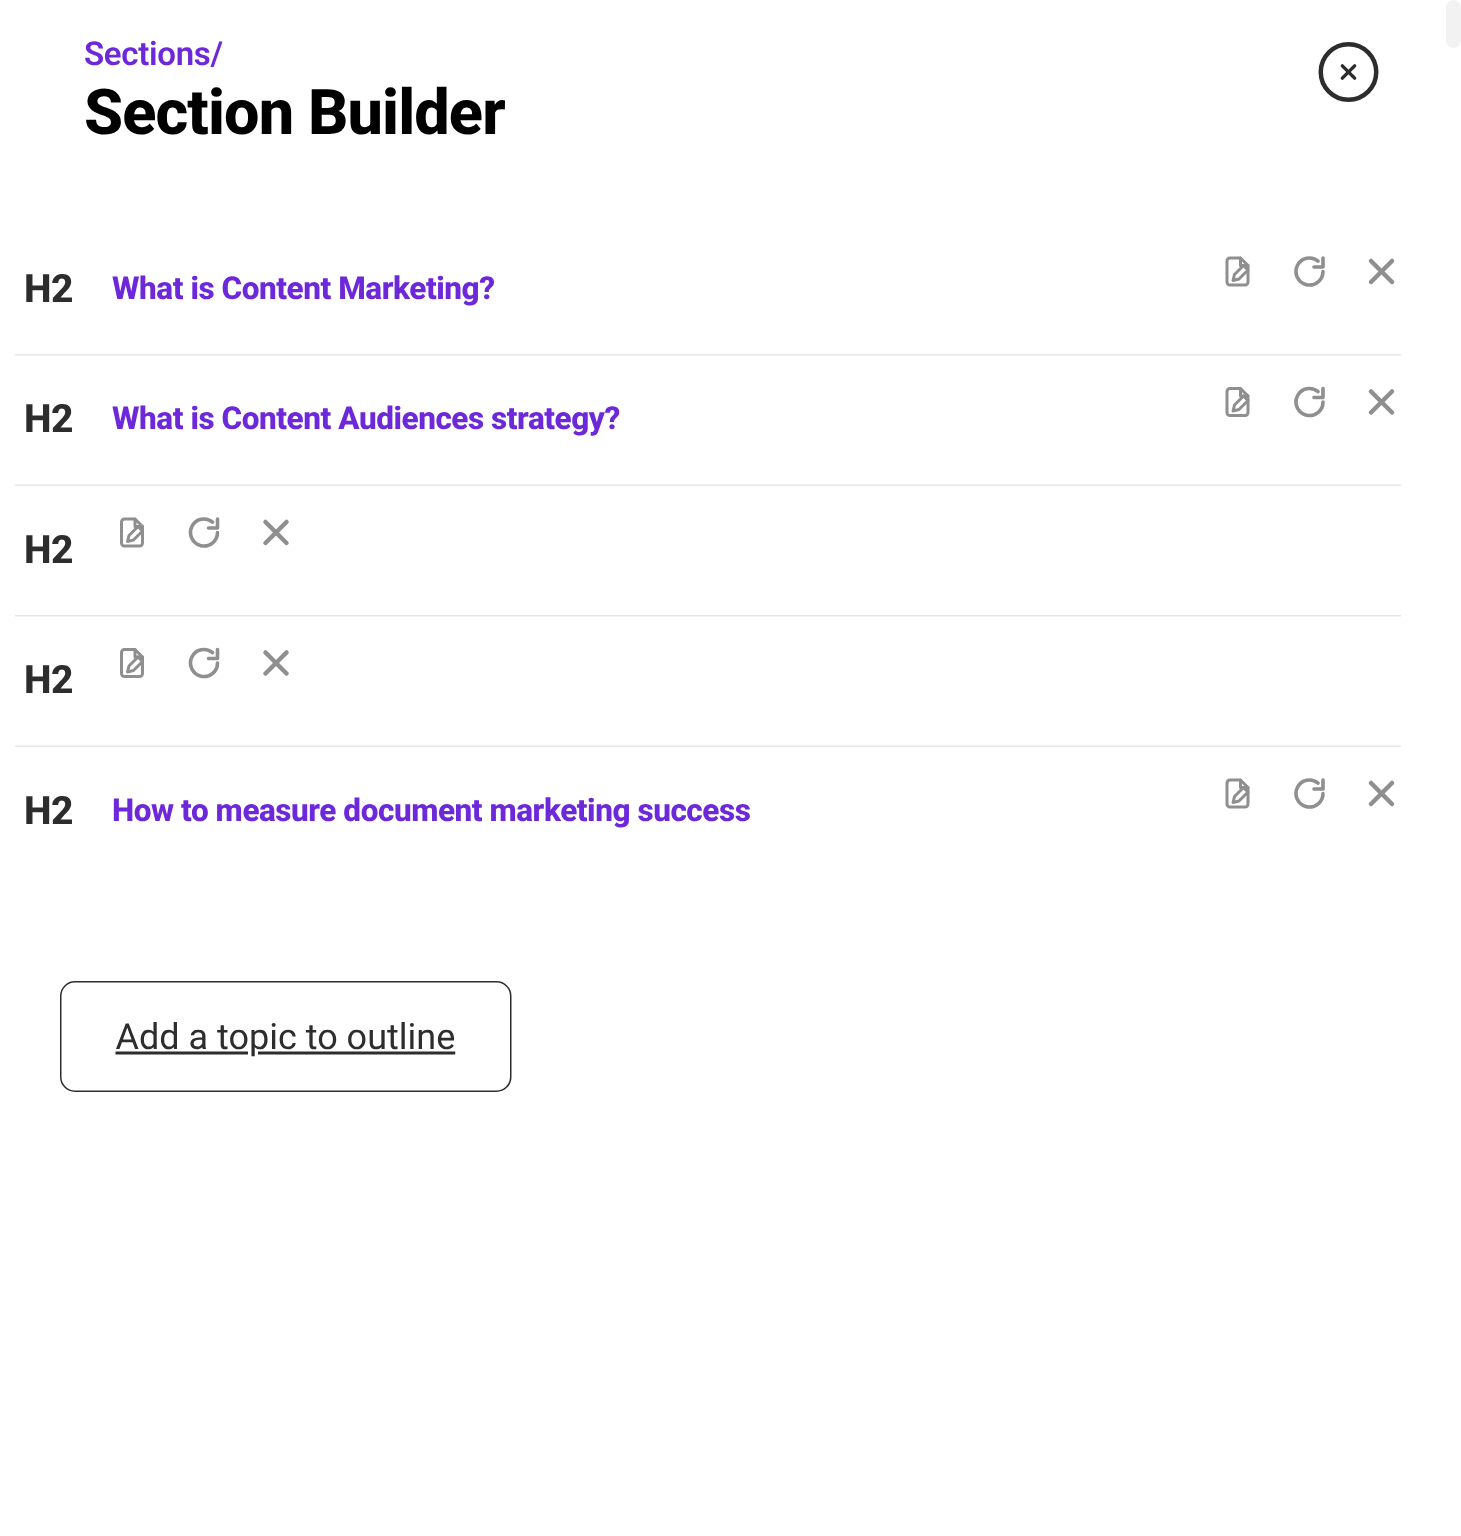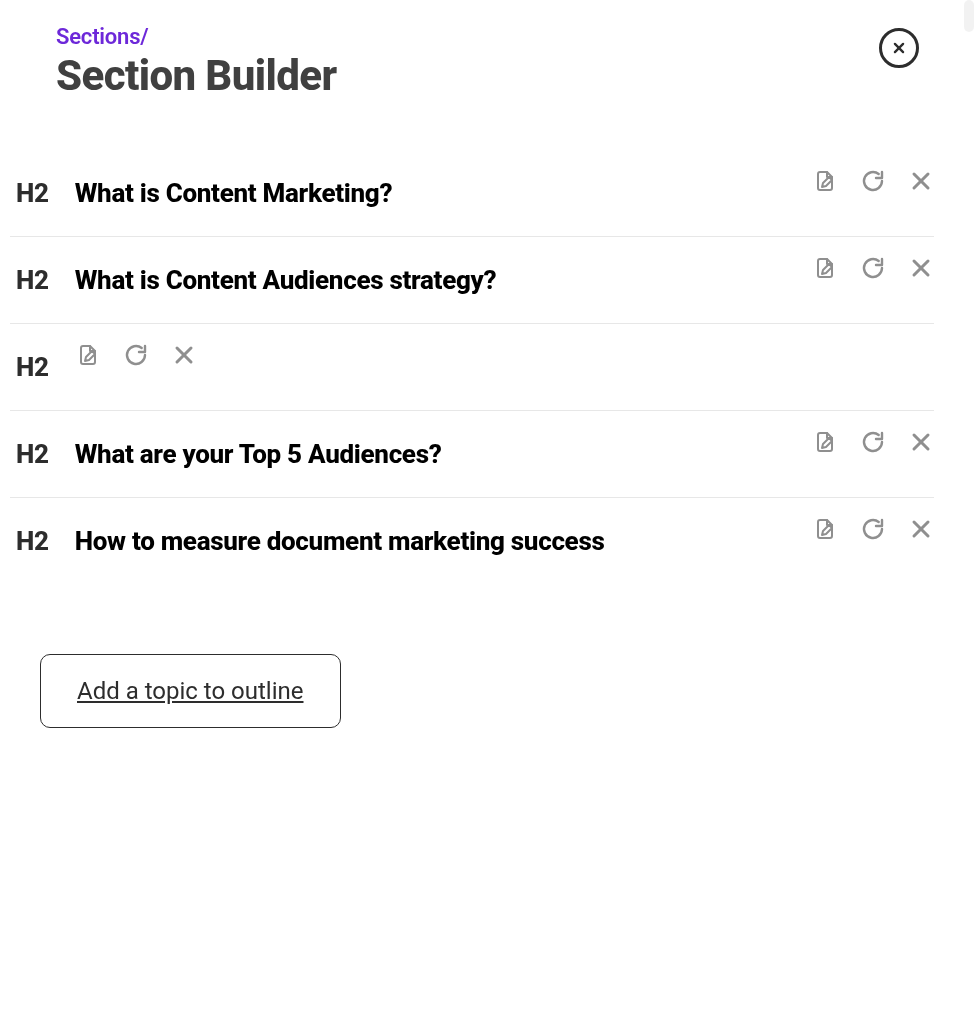"Section Builder" .page-title { color: #404040 -> #000000 }
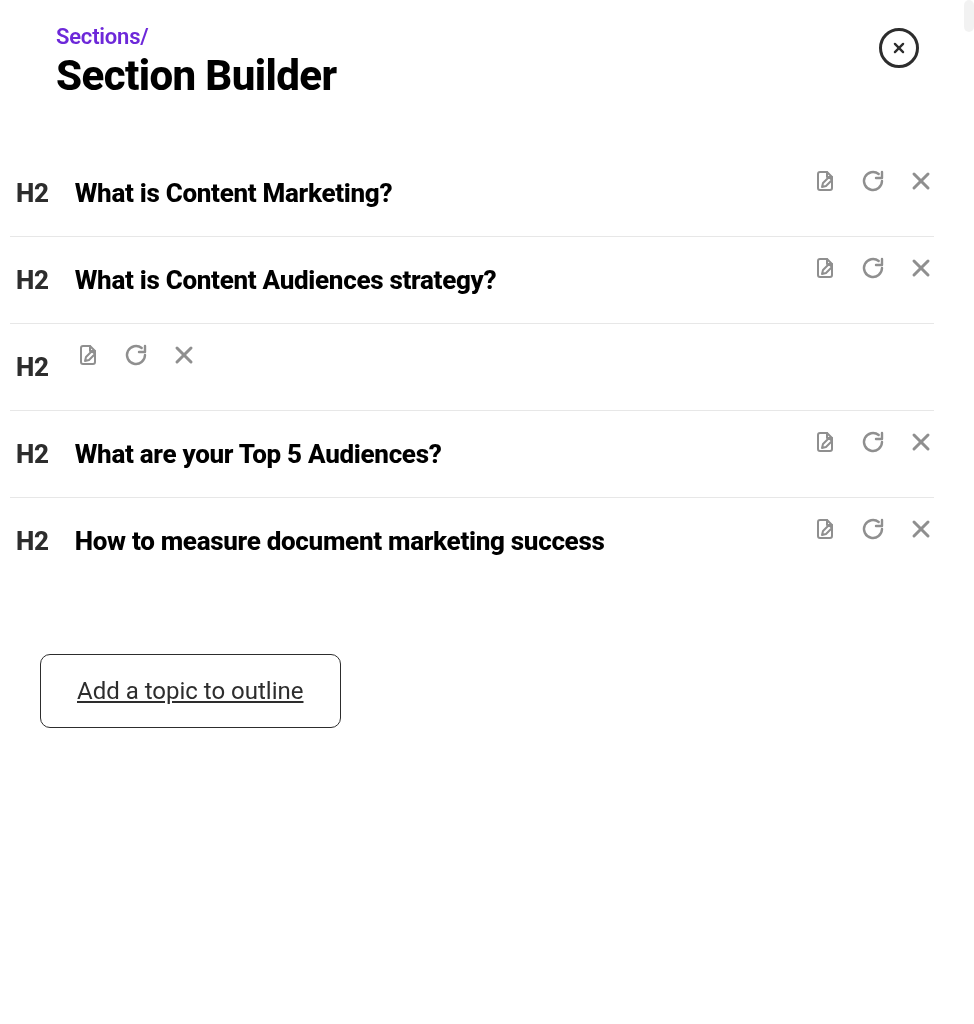"What is Content Marketing?" .topic { color: #000000 -> #6d28d9; font-size: 26px -> 21px }
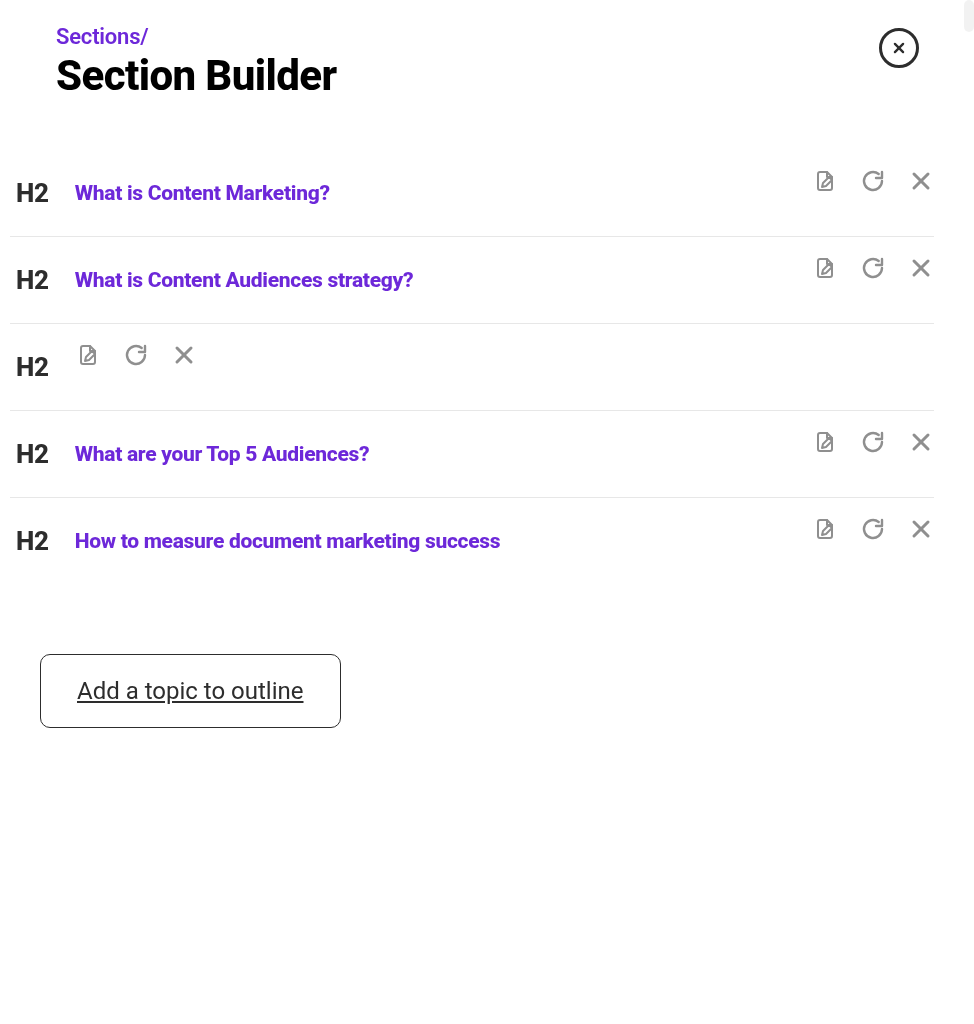"What are your Top 5" span.topic { html: <span>What are your Top 5 Audiences?</span> -> none }
